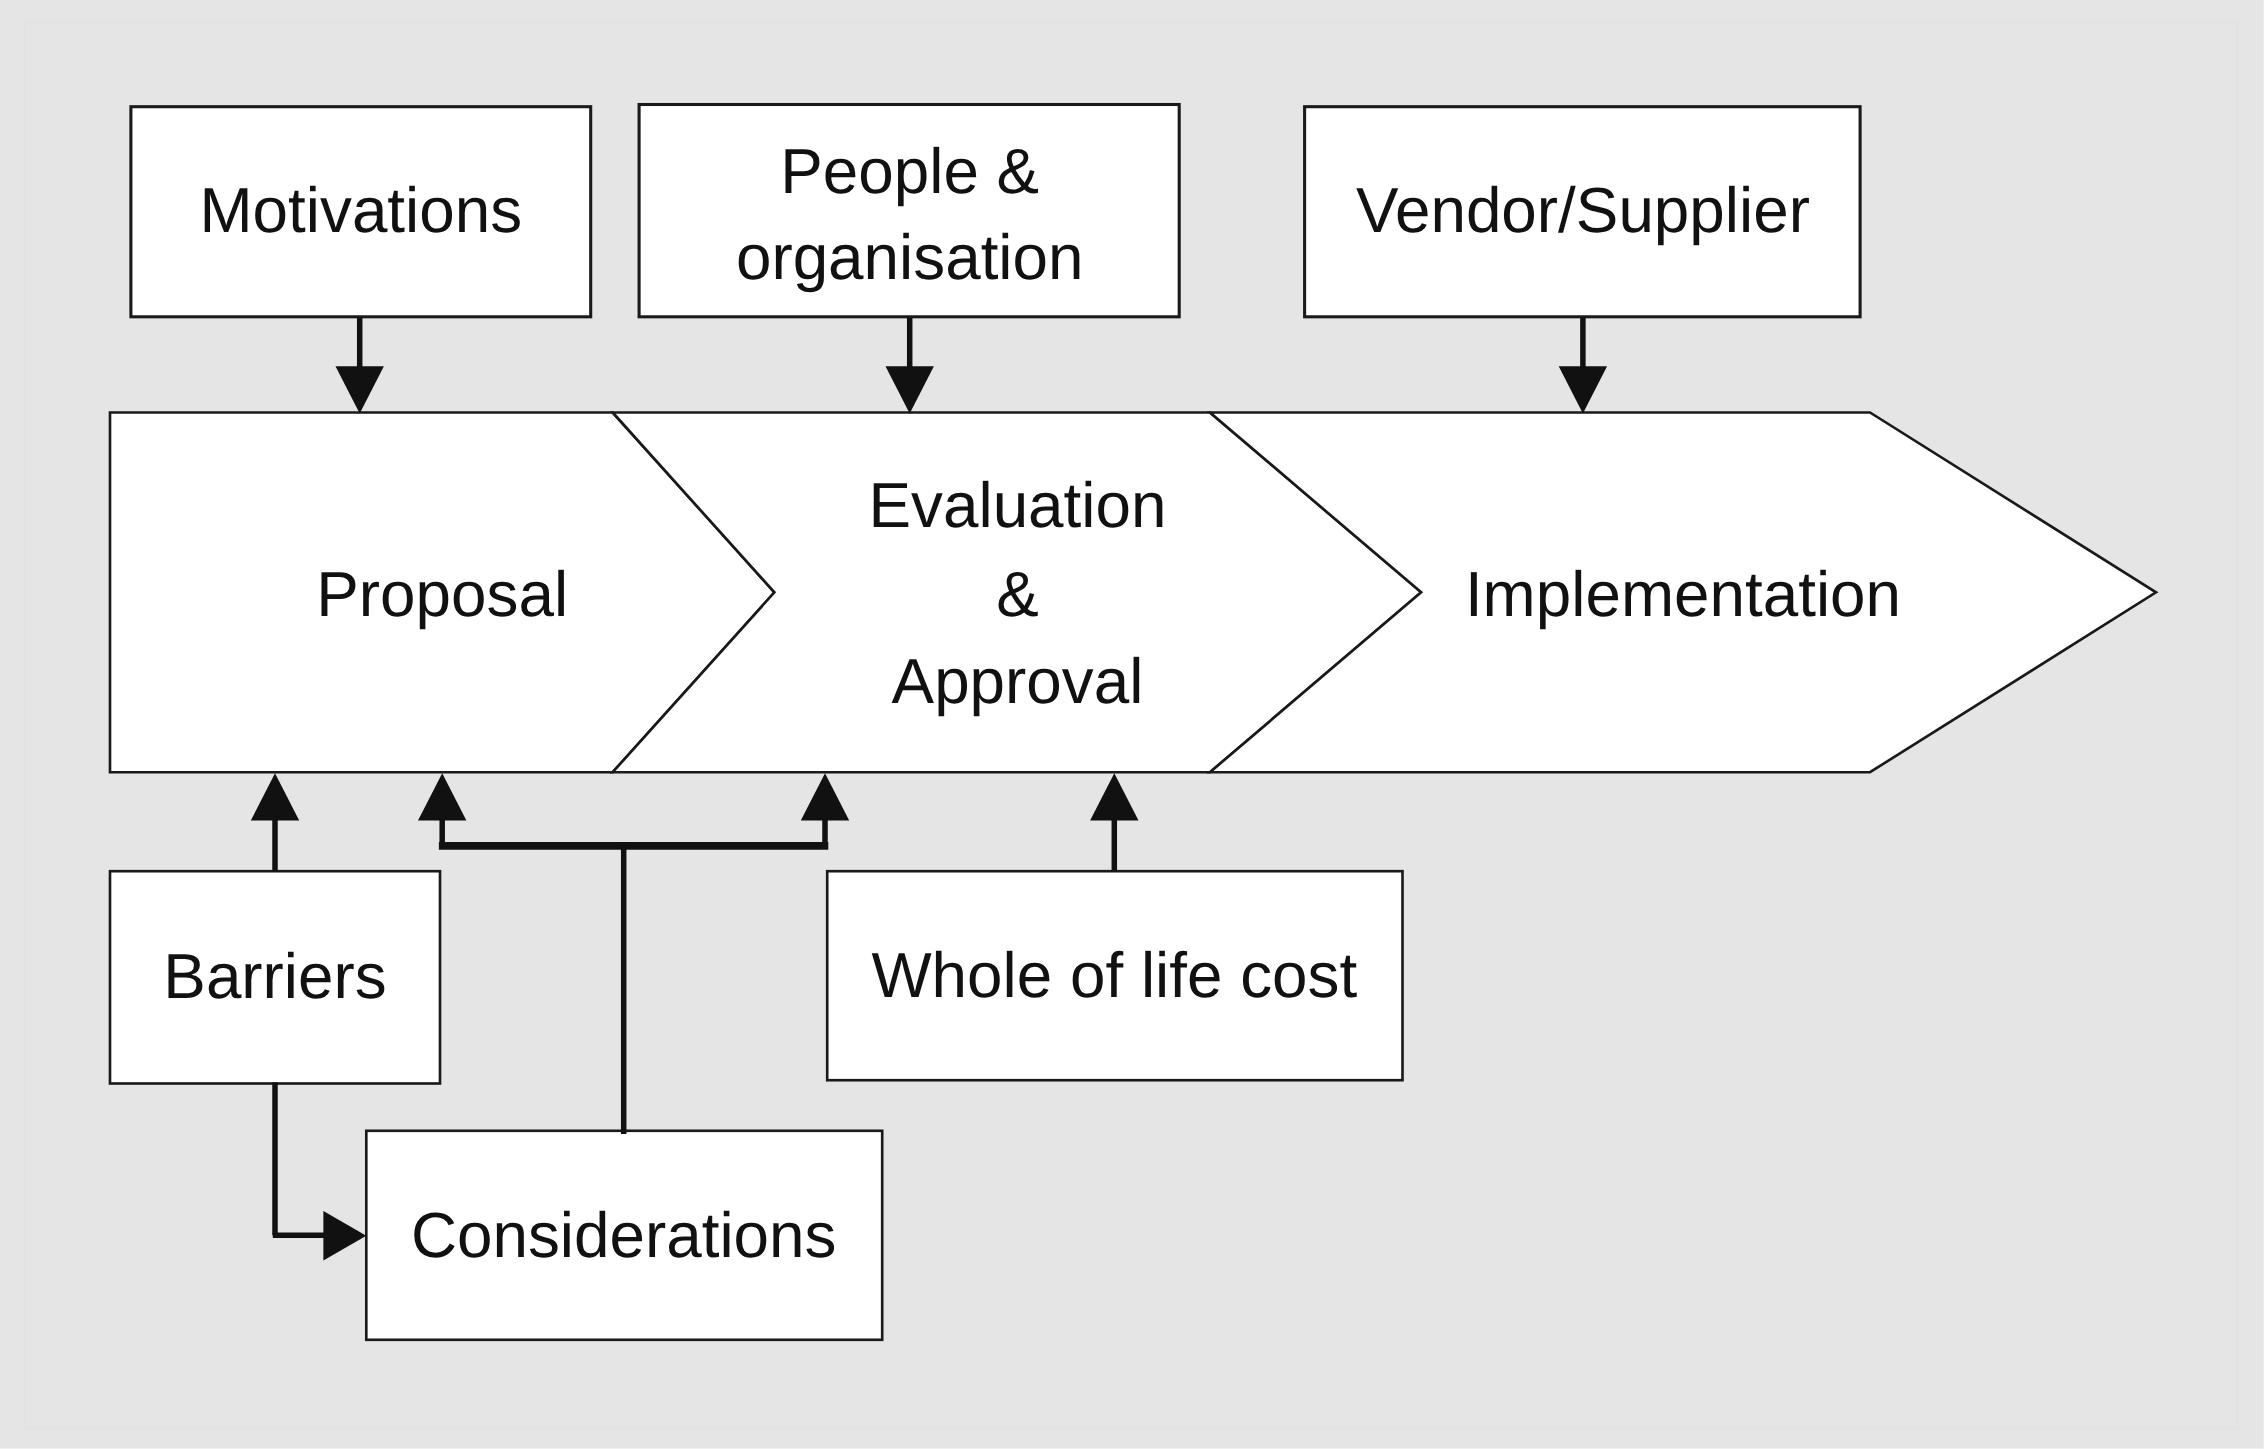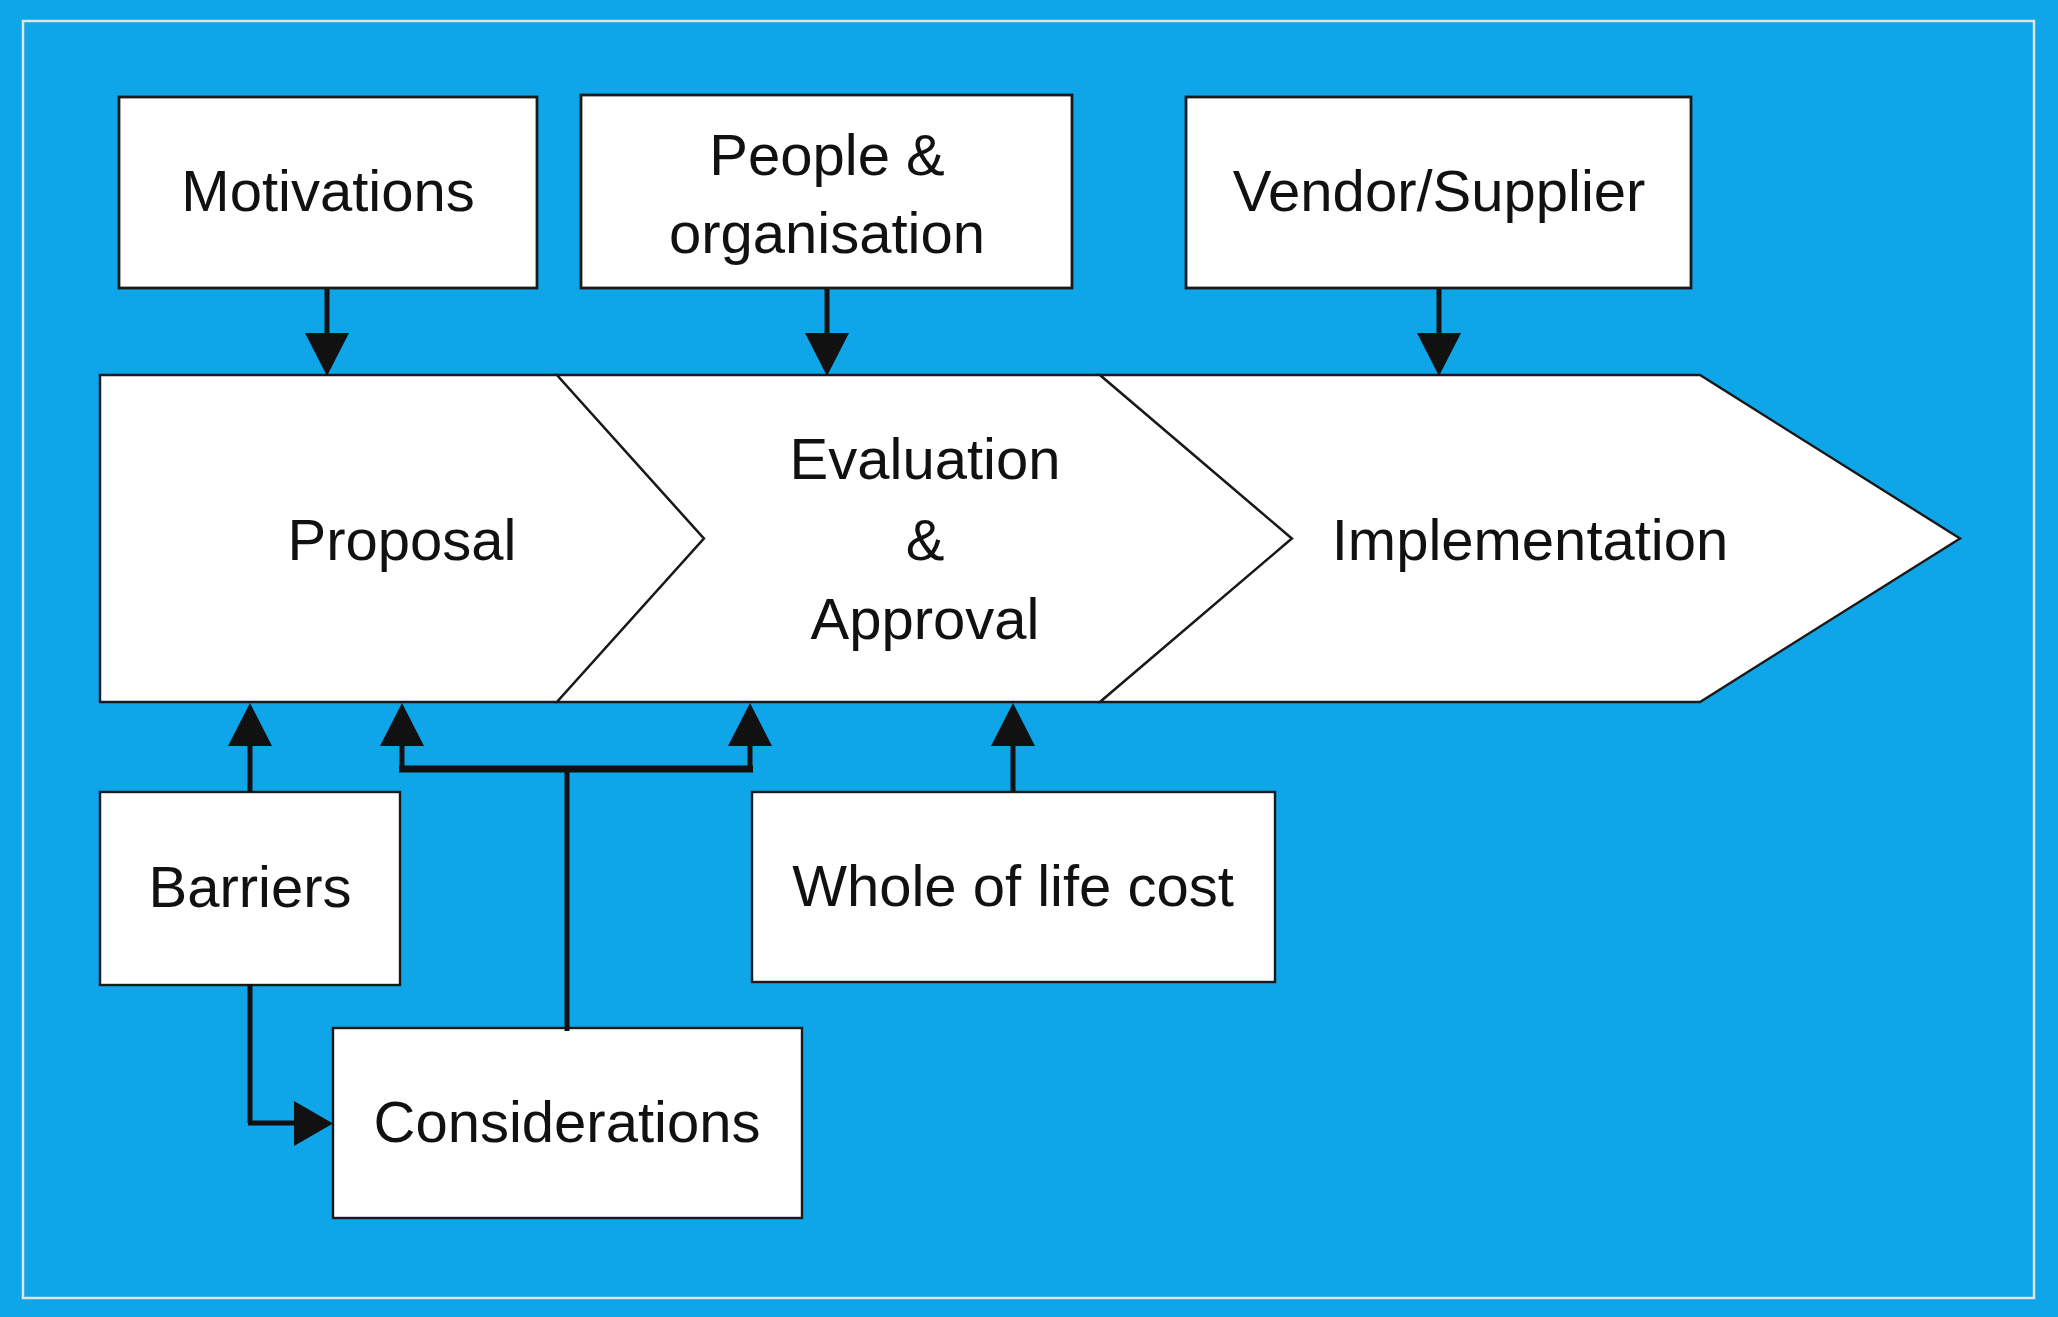"Motivations" .canvas { background: #0ea5e9 -> #e5e5e5 }
